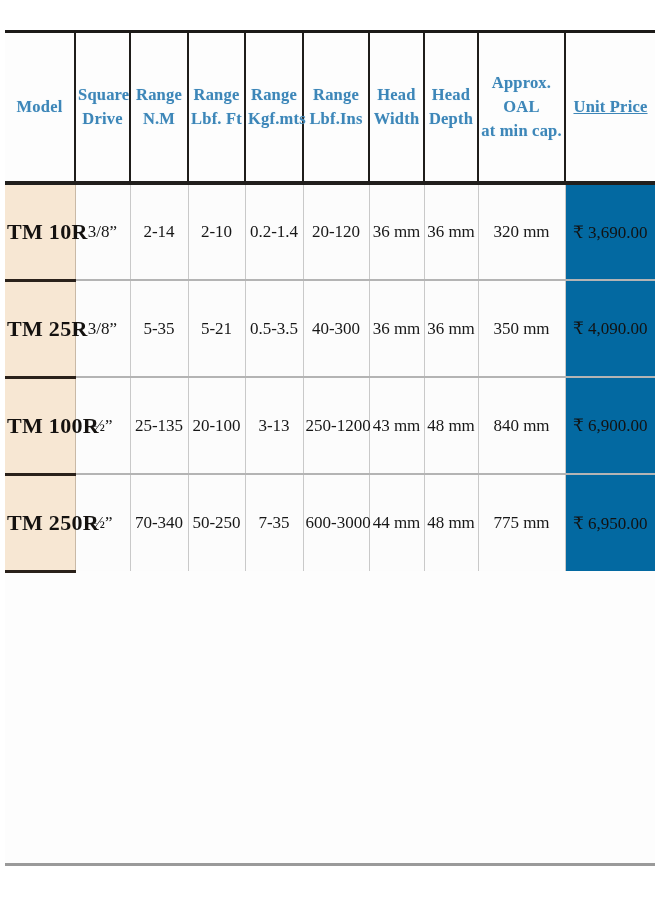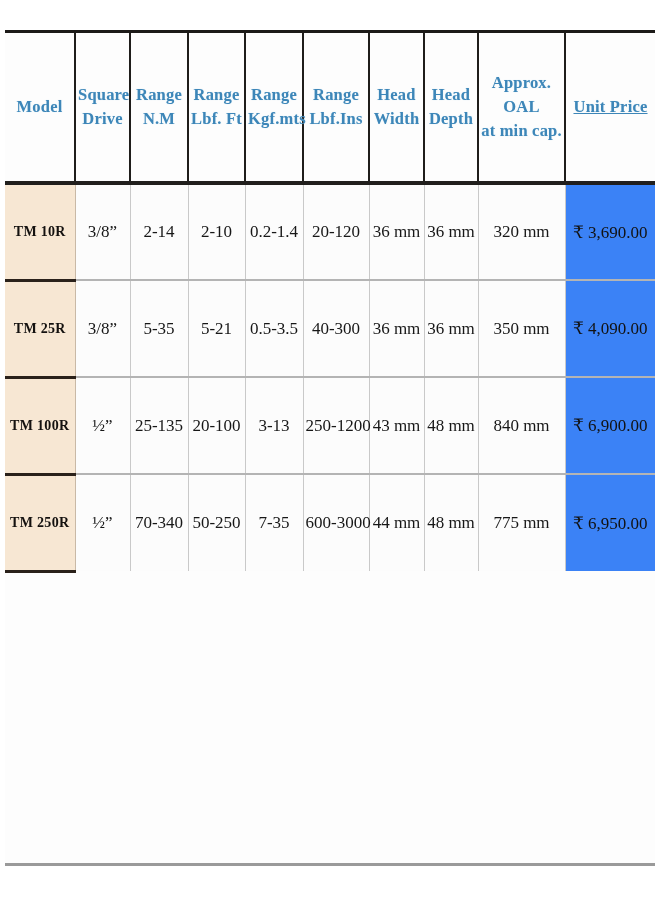"TM 10R" tbody td.model-cell { font-size: 14px -> 22px }
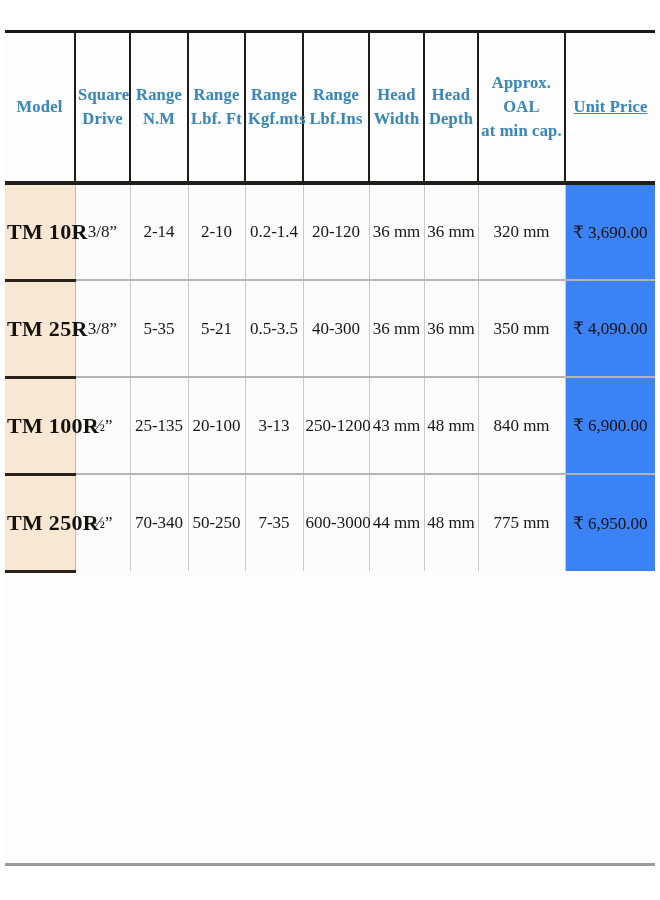"₹ 3,690.00" tbody td.price-cell { background: #3b82f6 -> #0369a1 }
